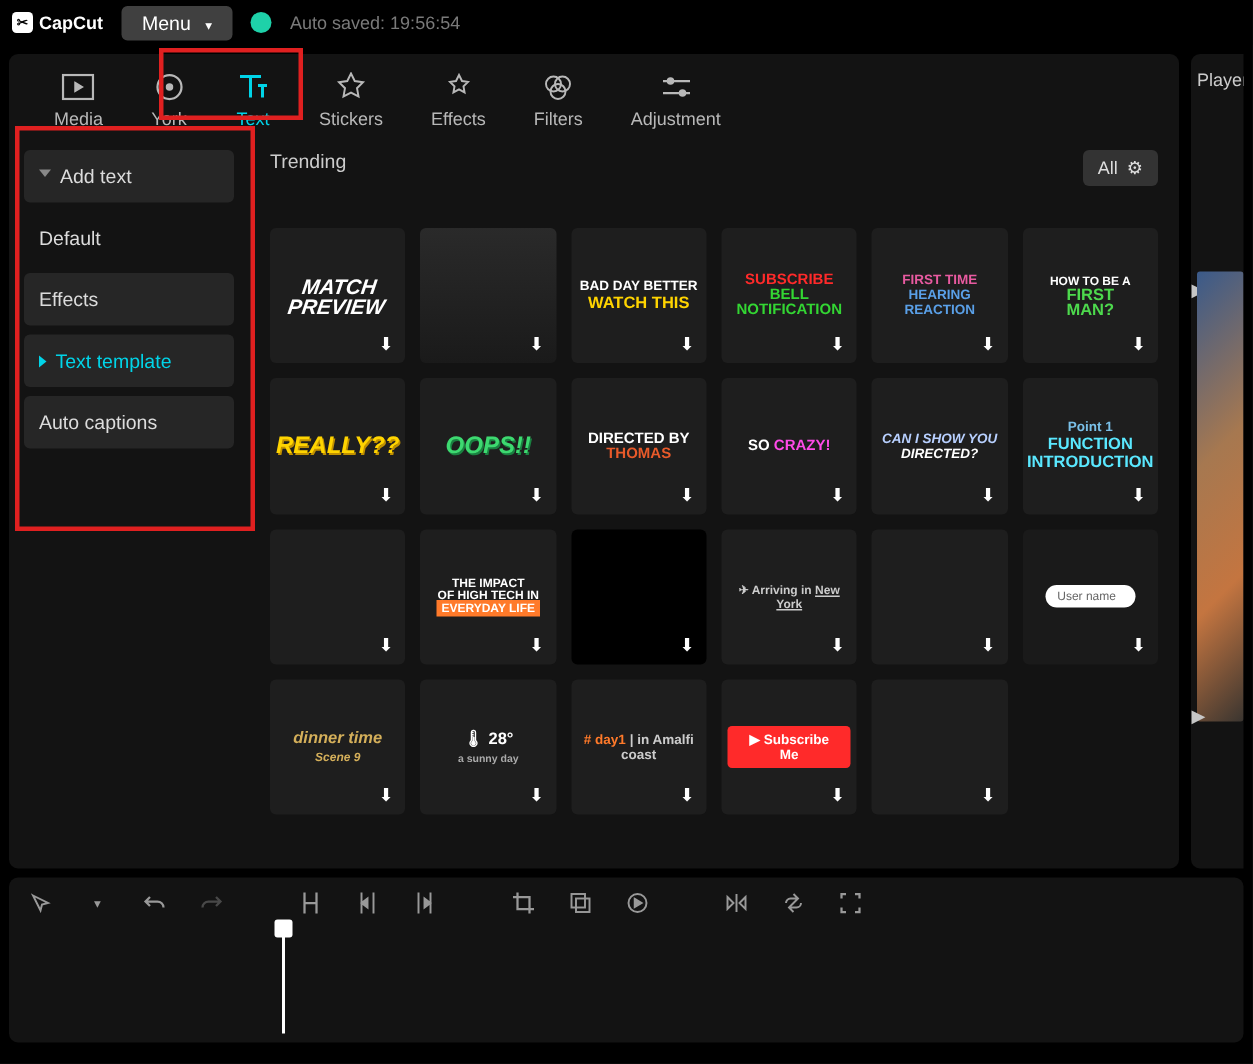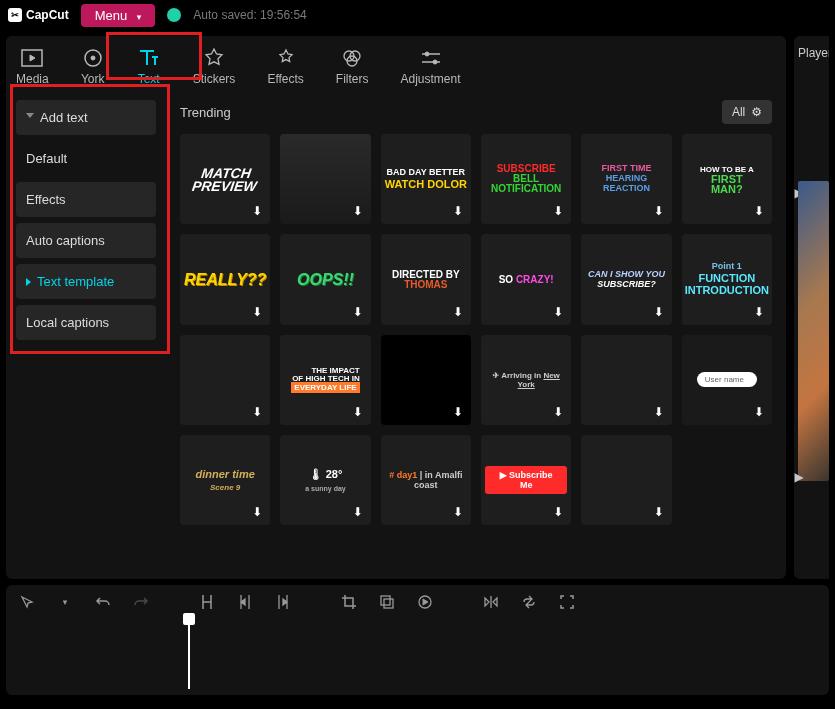"Menu ▾" .menu-btn { background: #be185d -> #404040 }
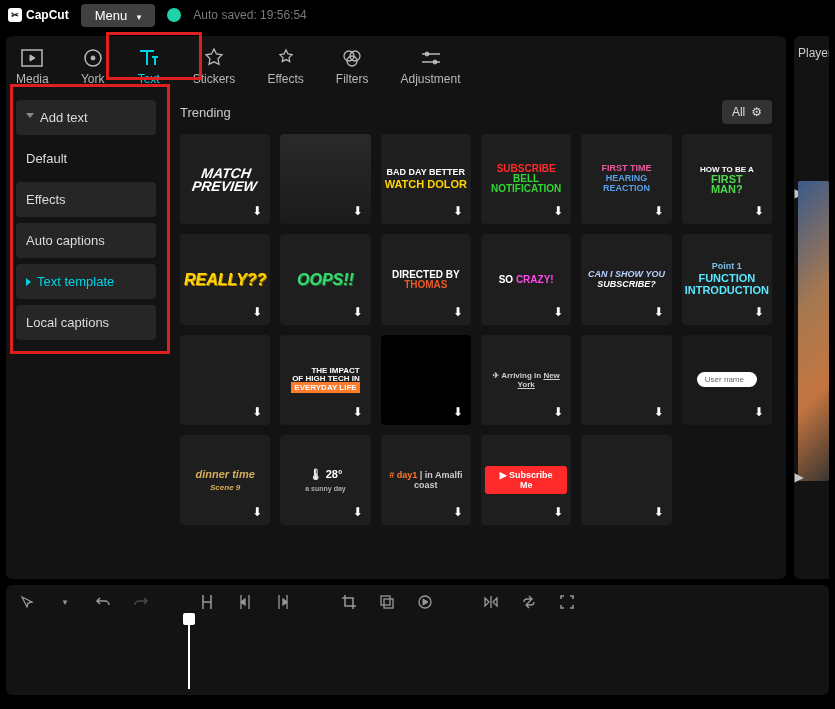"Media" .tabs { padding: 8px 8px 0 -> 8px 28px 0 }
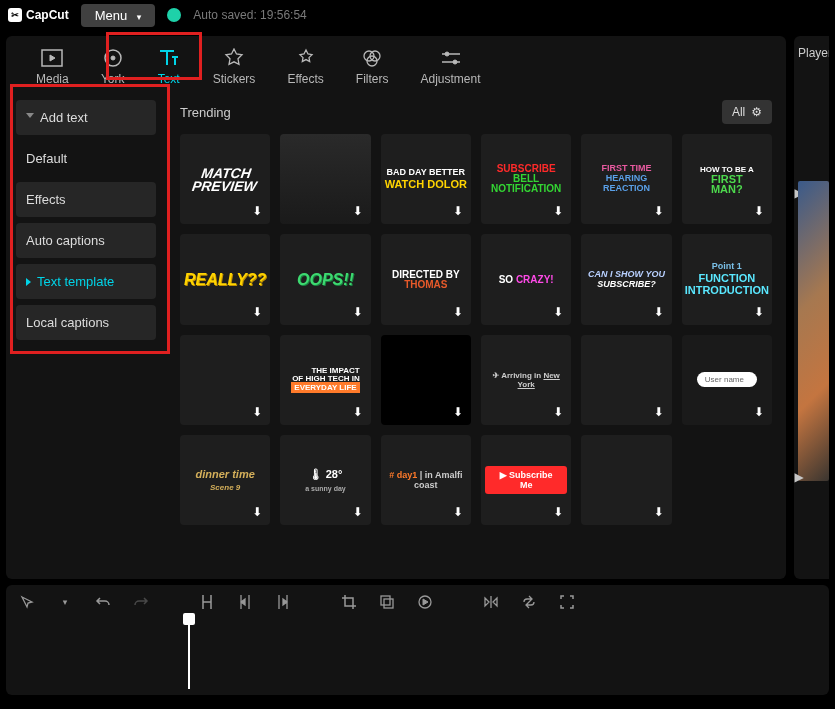"Trending" .grid-head { align-items: center -> flex-start; margin-bottom: 10px -> 28px }
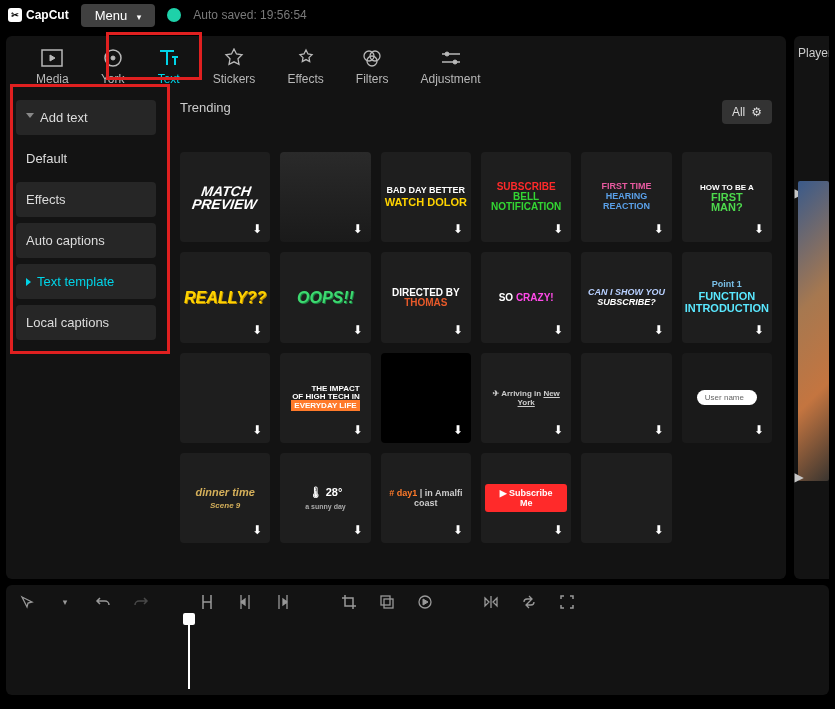"WATCH DOLOR" b { text: DOLOR -> THIS }
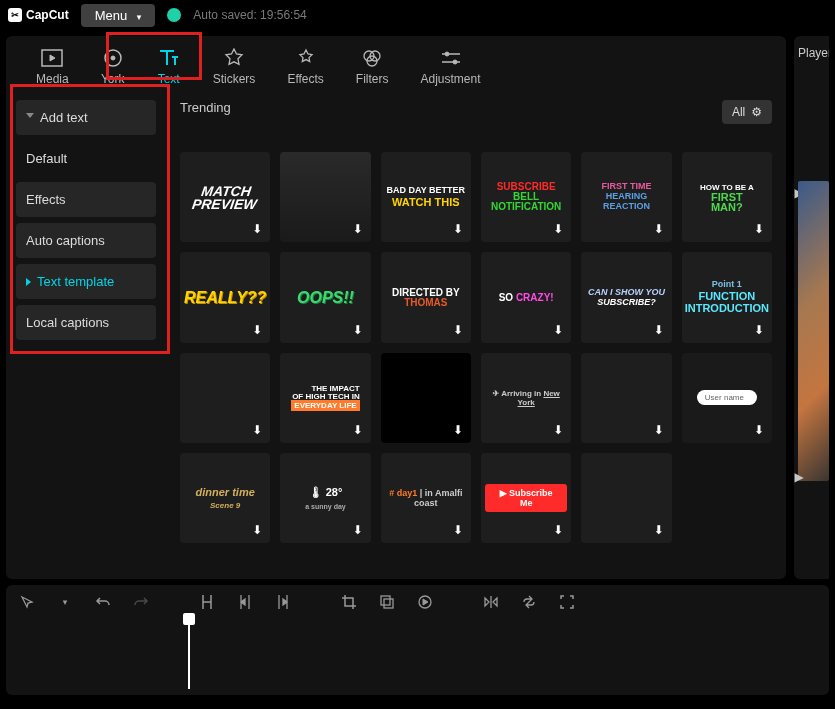"Auto captions" div.side-item { order: before "Text template" -> after "Text template" }
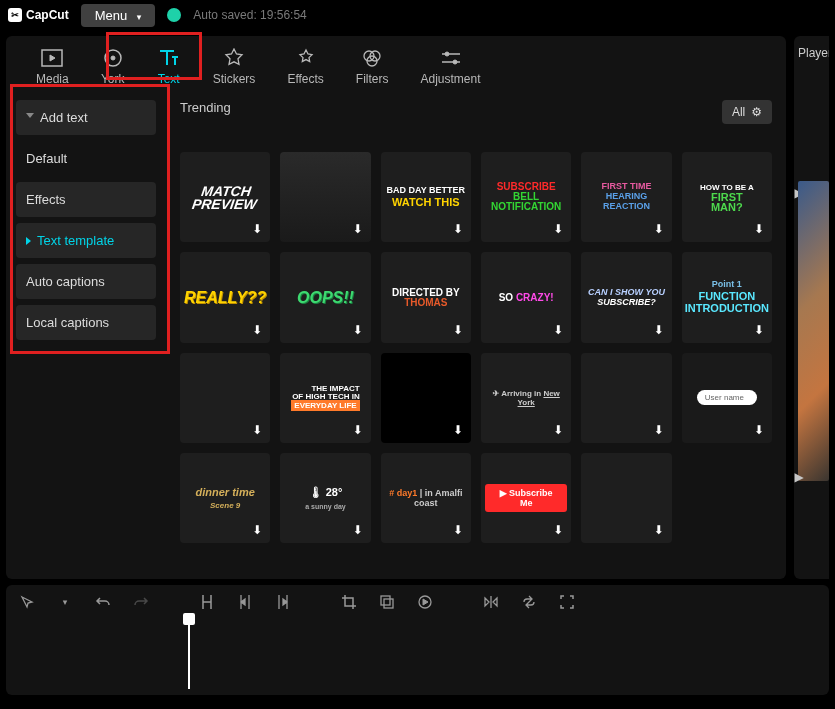"SUBSCRIBE?" span { text: SUBSCRIBE -> DIRECTED }
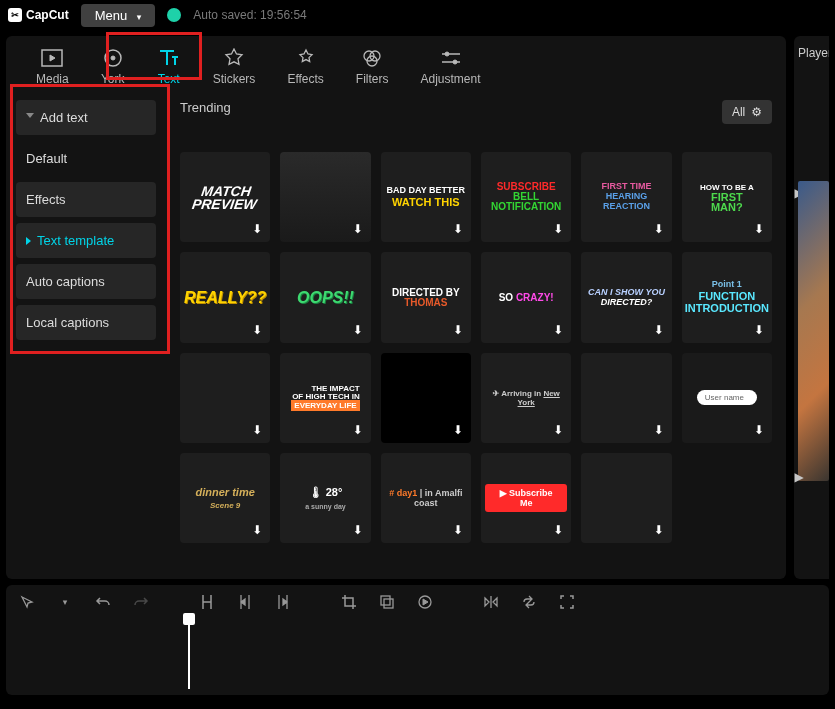"Local captions" div.side-item { html: <div> <span>Local captions</span> </div> -> none }
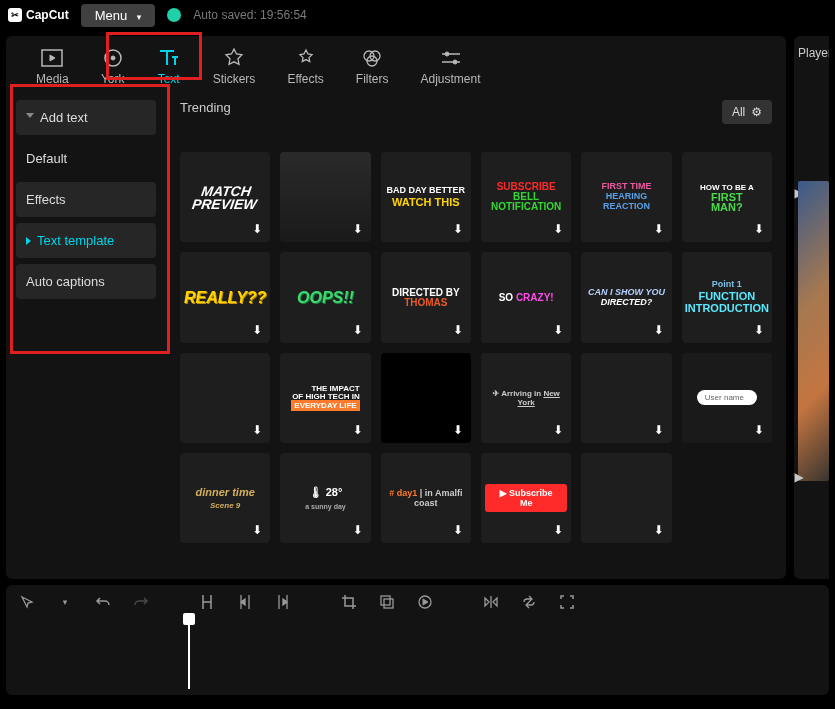"THE IMPACT" .c13 { text-align: right -> center }
